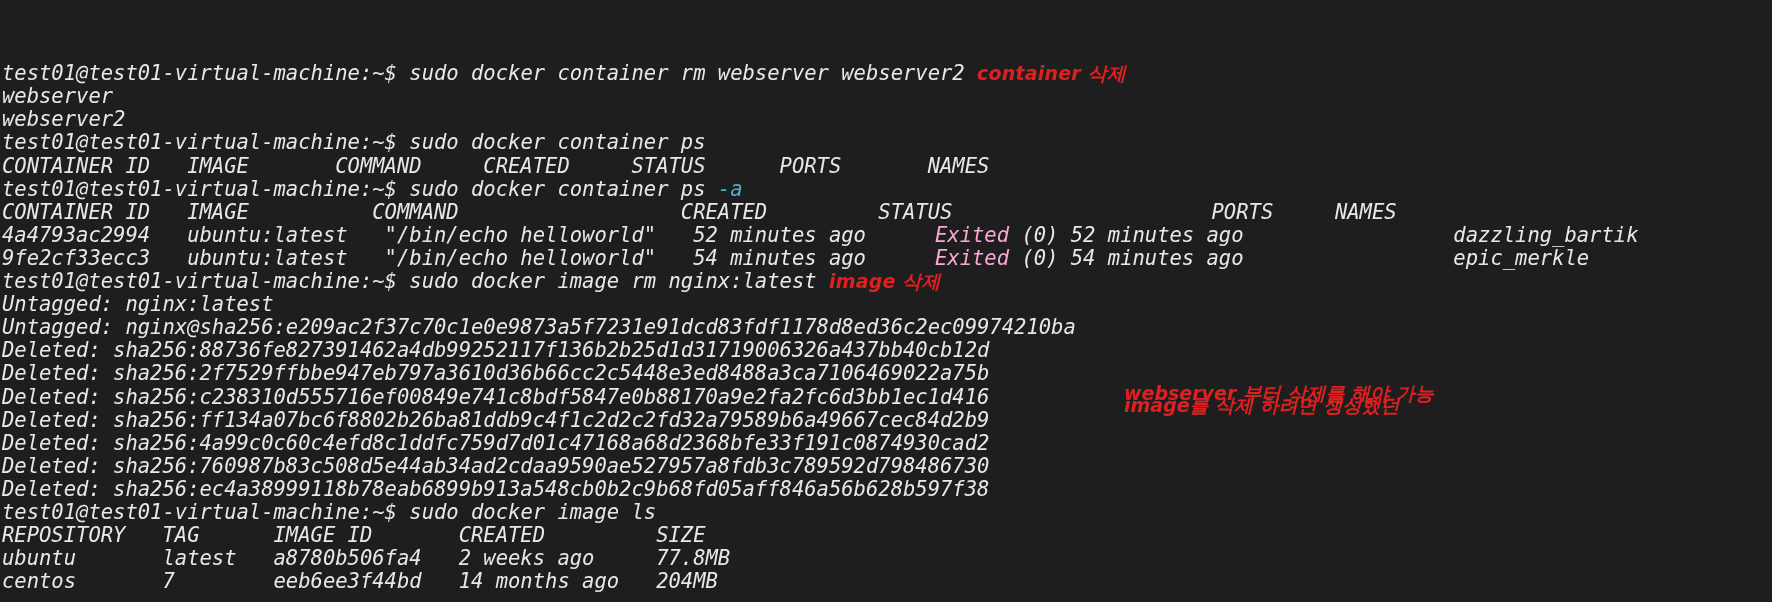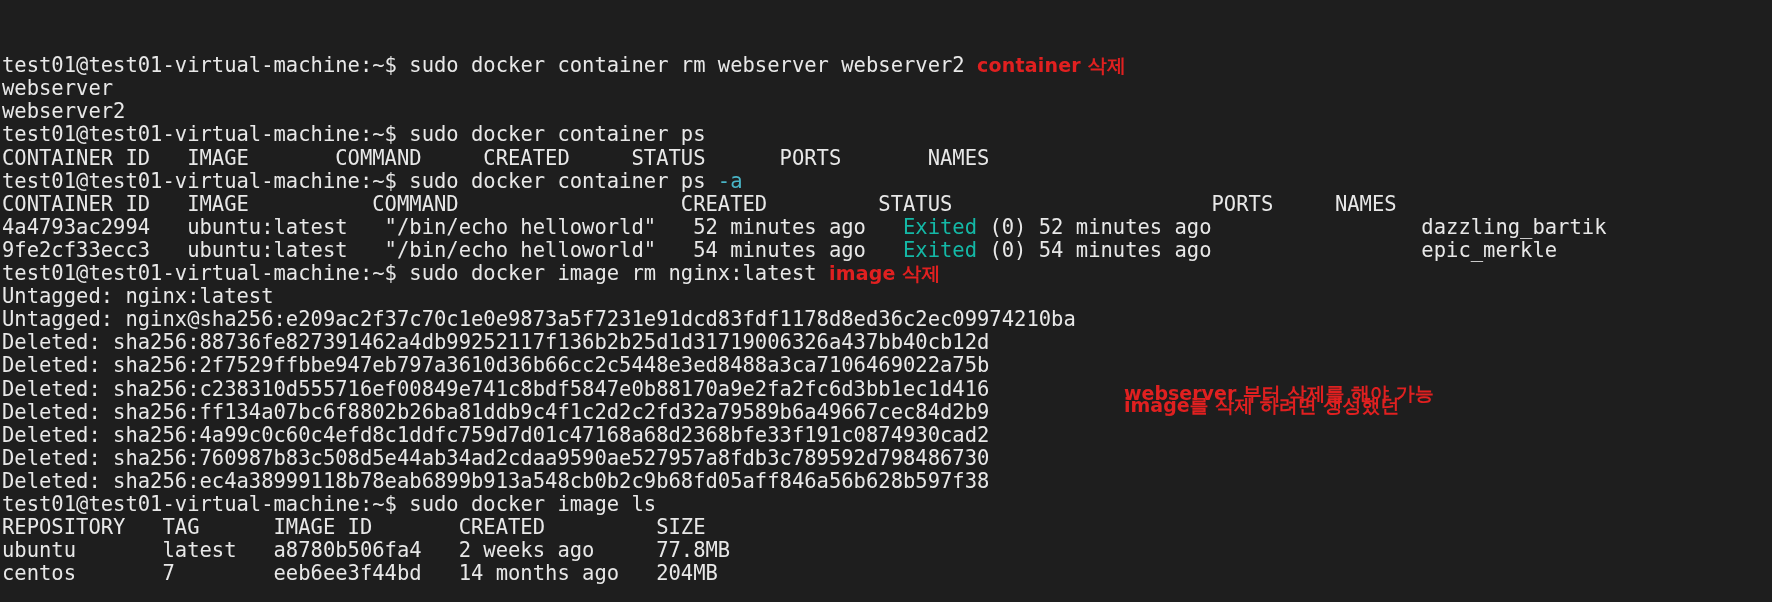"test01@test01-virtual-machine:~$ sudo" #terminal { font-style: none -> italic; padding: 8px 0 0 2px -> 16px 0 0 2px }
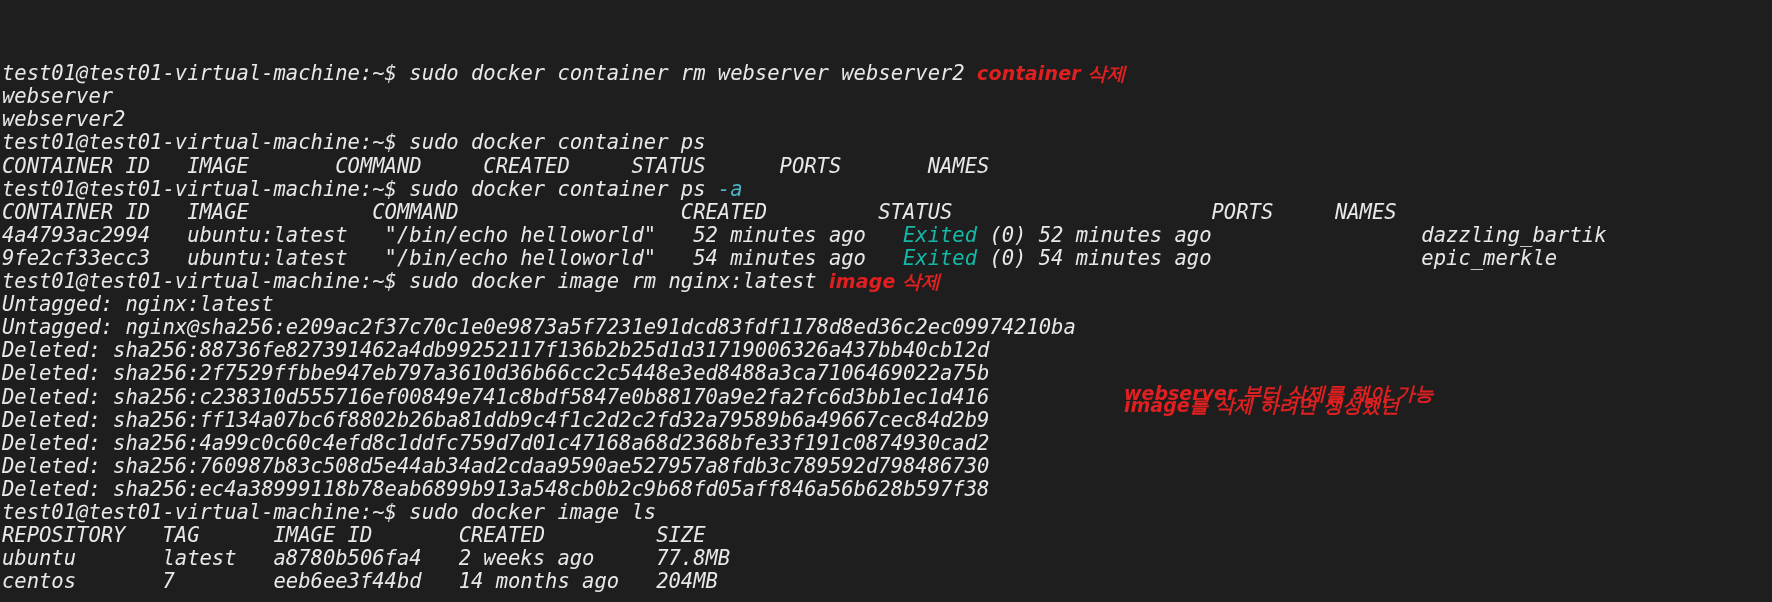"Exited" .c-yellow { color: #14b8a6 -> #f9a8d4; margin-left: none -> 32px }
